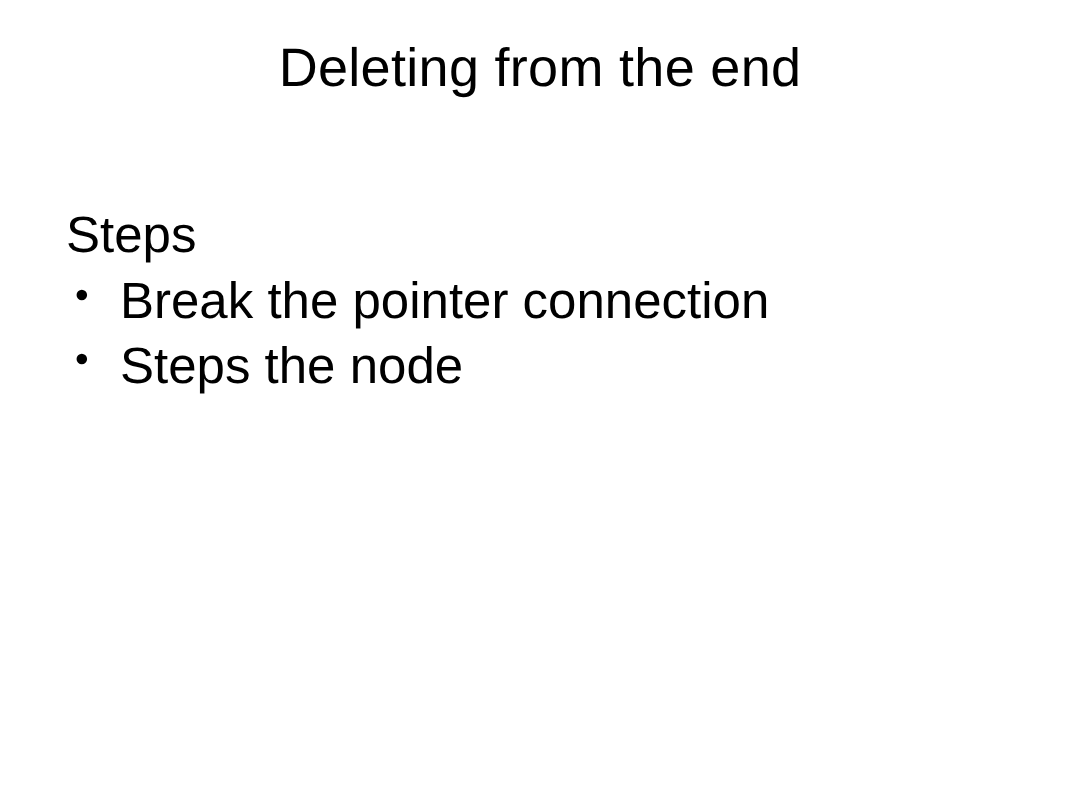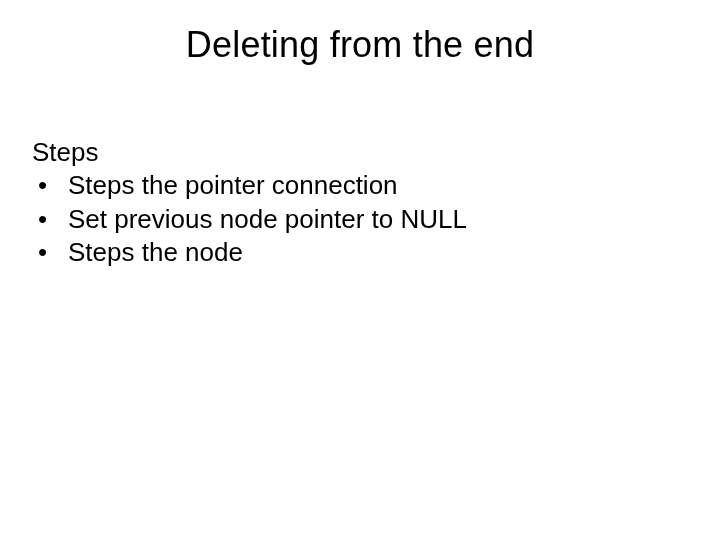"Steps" .body { font-size: 26px -> 34px; left: 32px -> 44px }
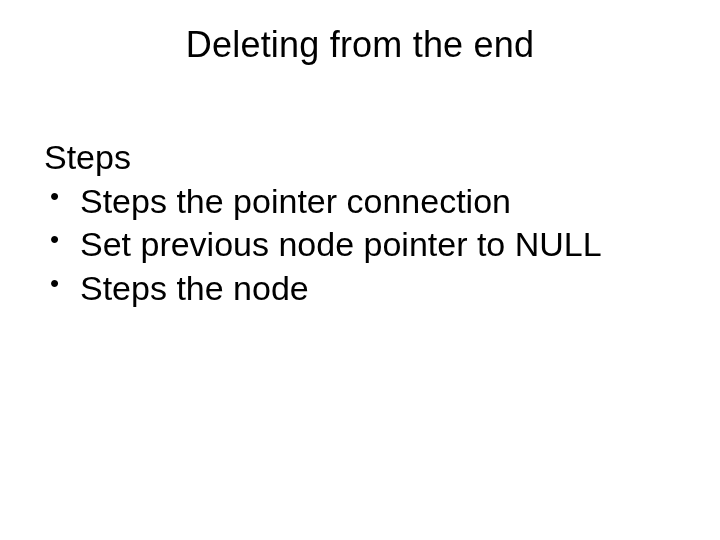"Steps the pointer connection" li { text: Steps -> Break }
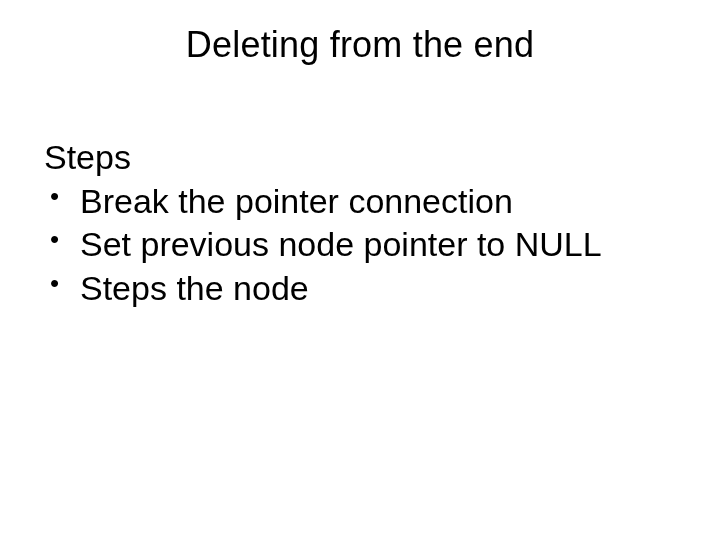"Set previous node pointer to" li { html: <li>Set previous node pointer to NULL</li> -> none }
